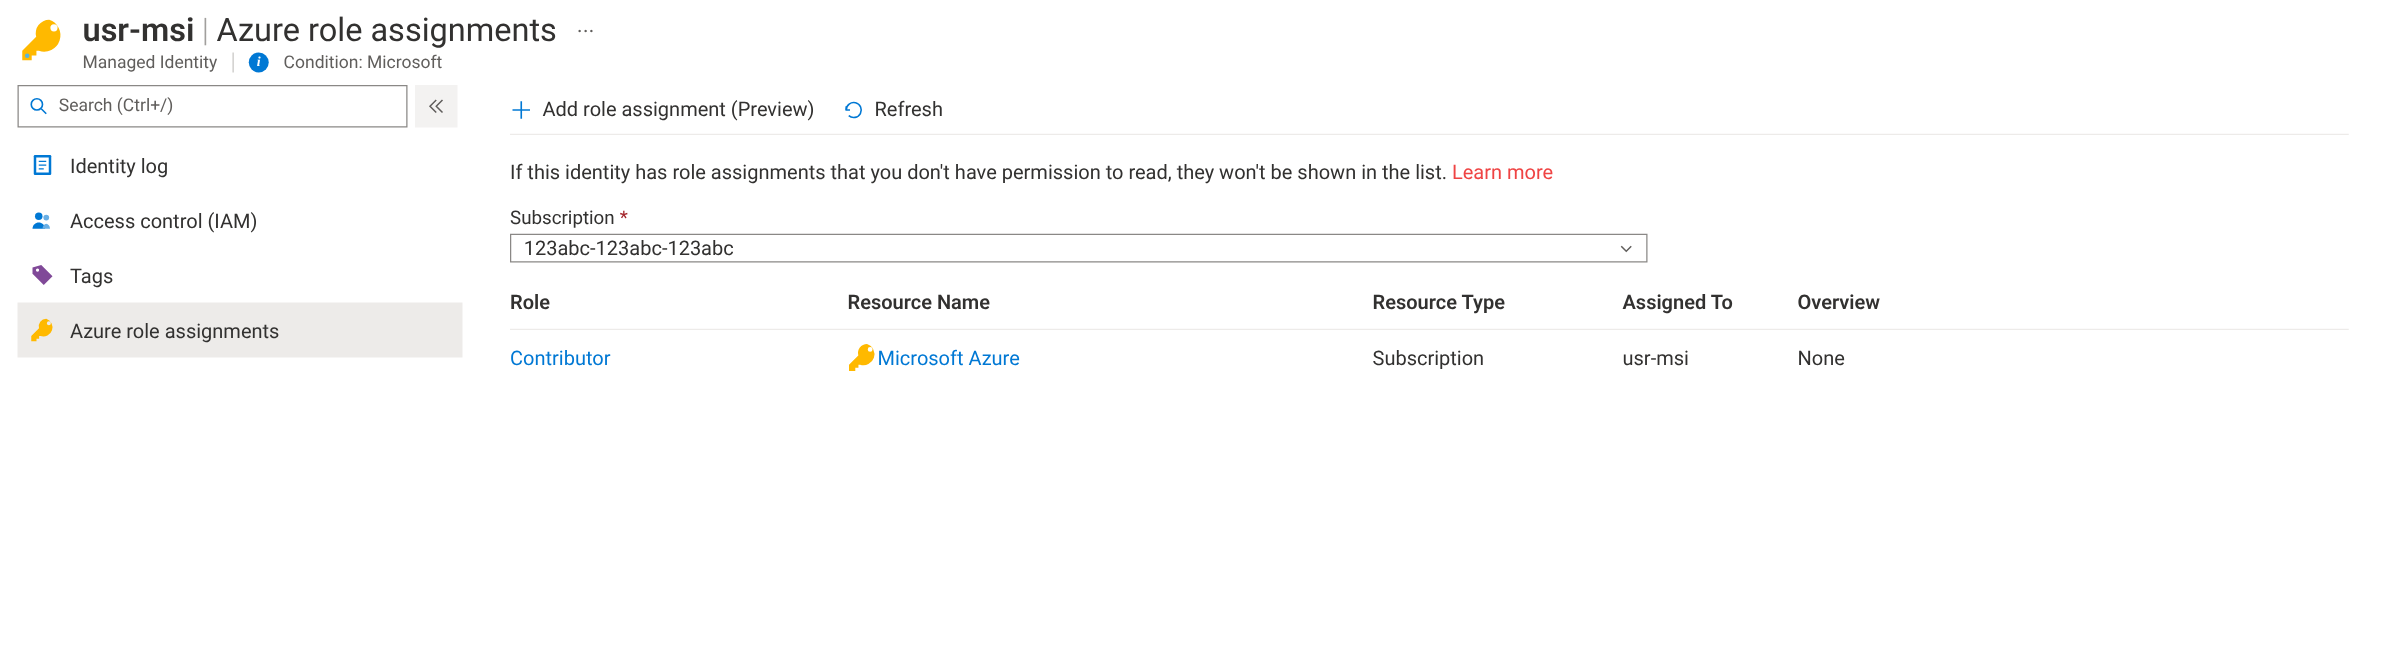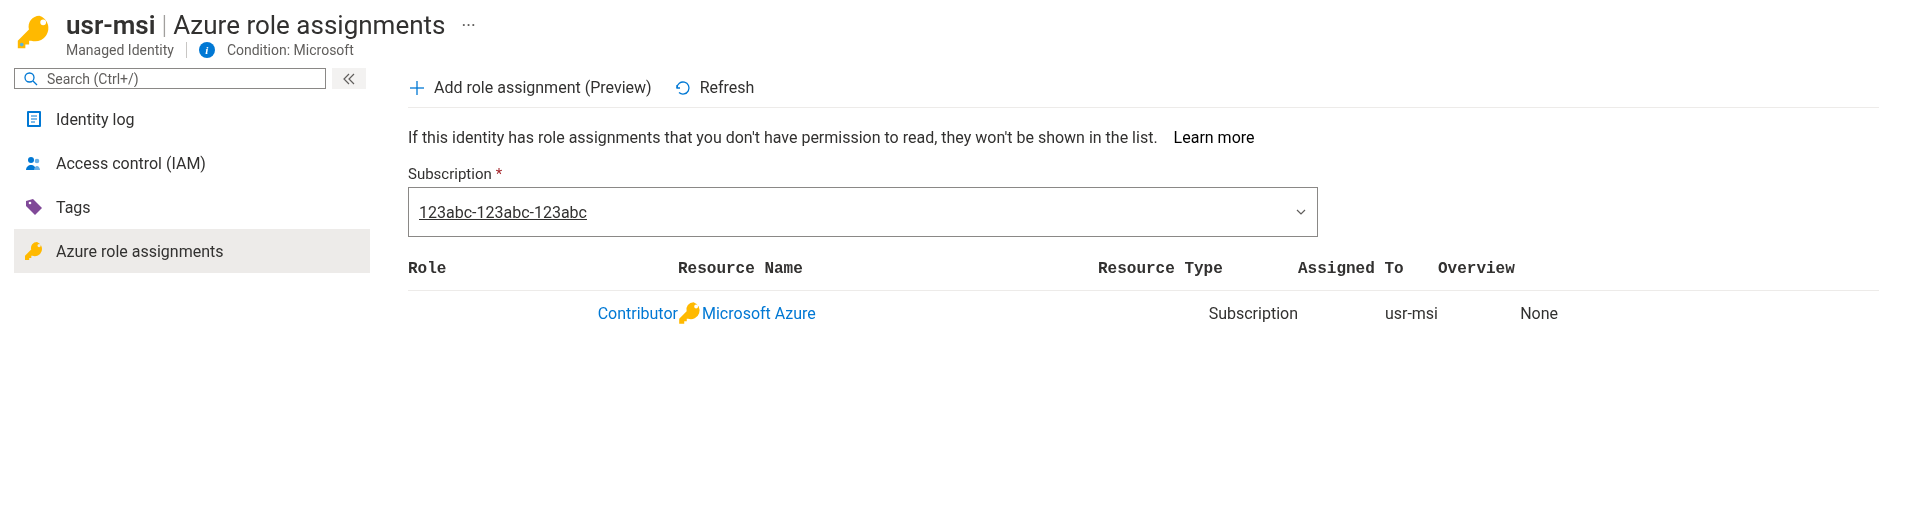"Search (Ctrl+/)" .search-box { height: 21px -> 34px }
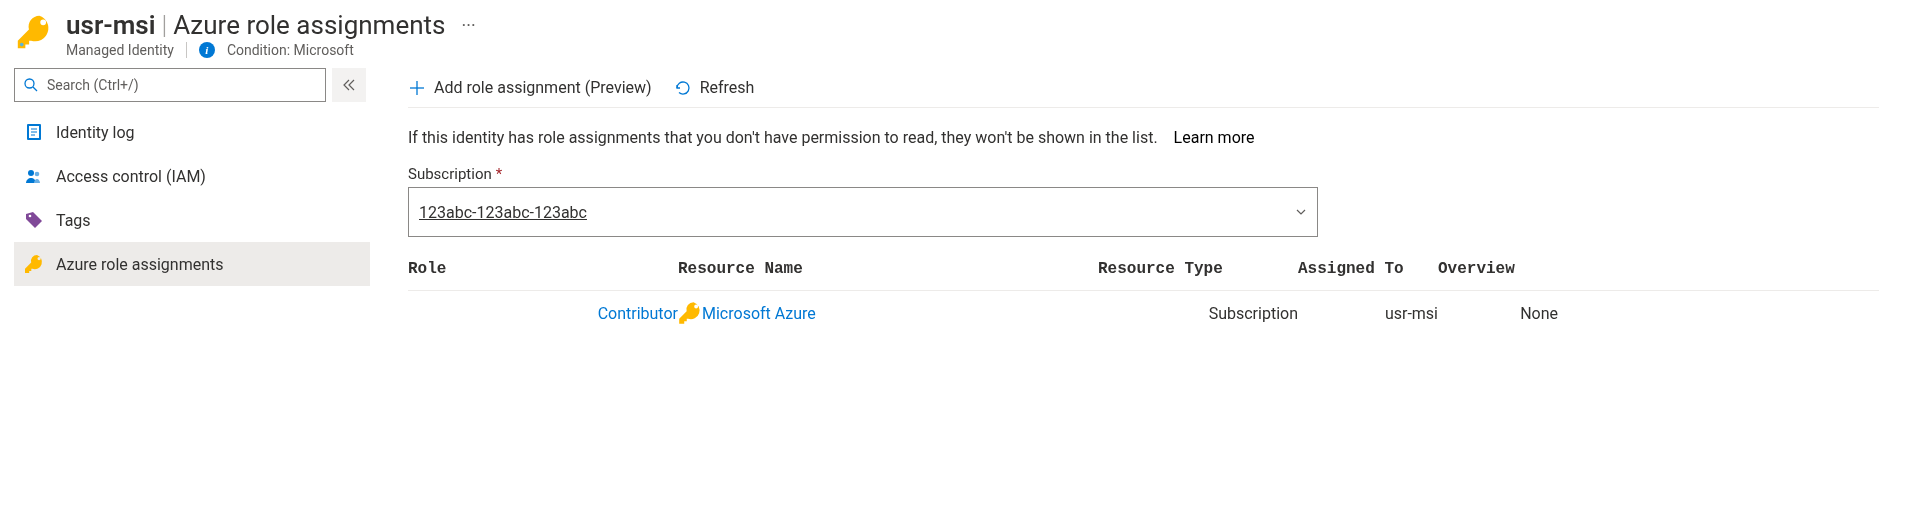"Learn more" .info-text a { color: #000000 -> #ef4444; margin-left: 12px -> none }
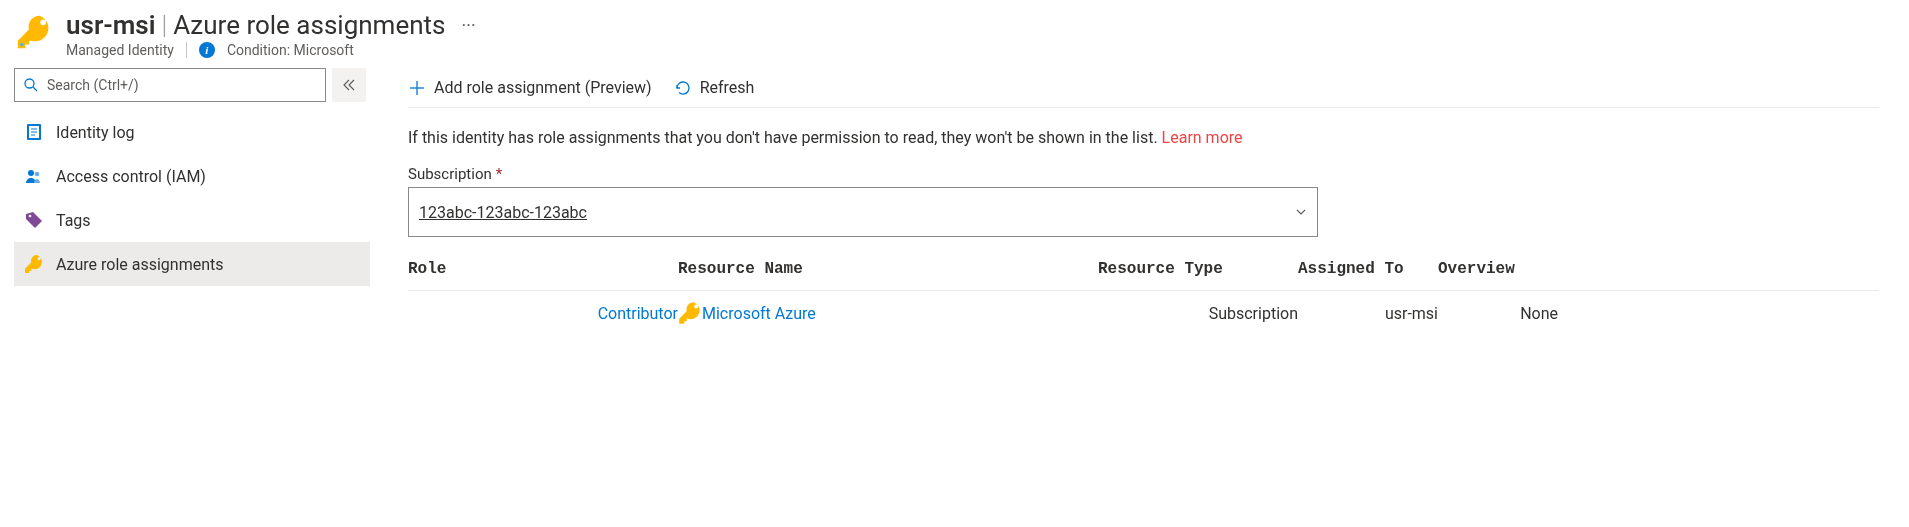"123abc-123abc-123abc" .dropdown { height: 50px -> 23px; text-decoration: underline -> none }
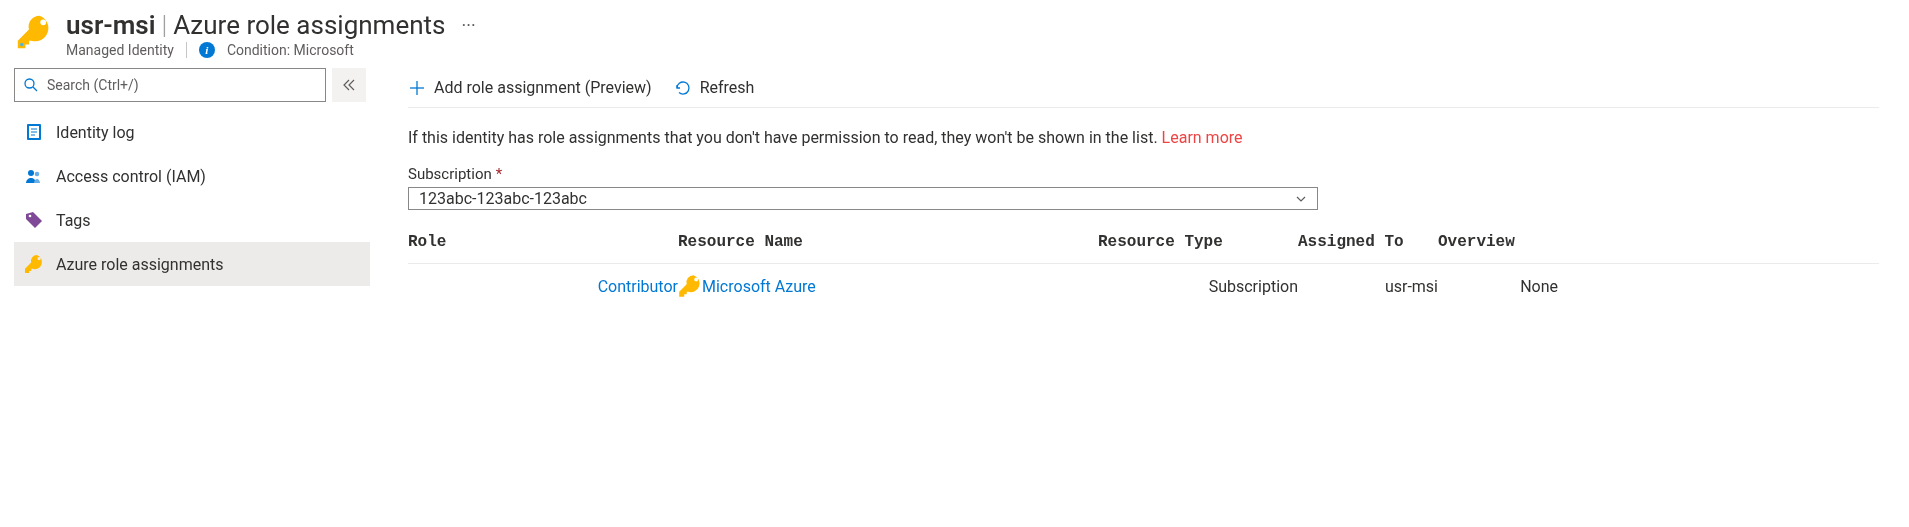"Role" .thead { font-family: Liberation Mono, monospace -> none }
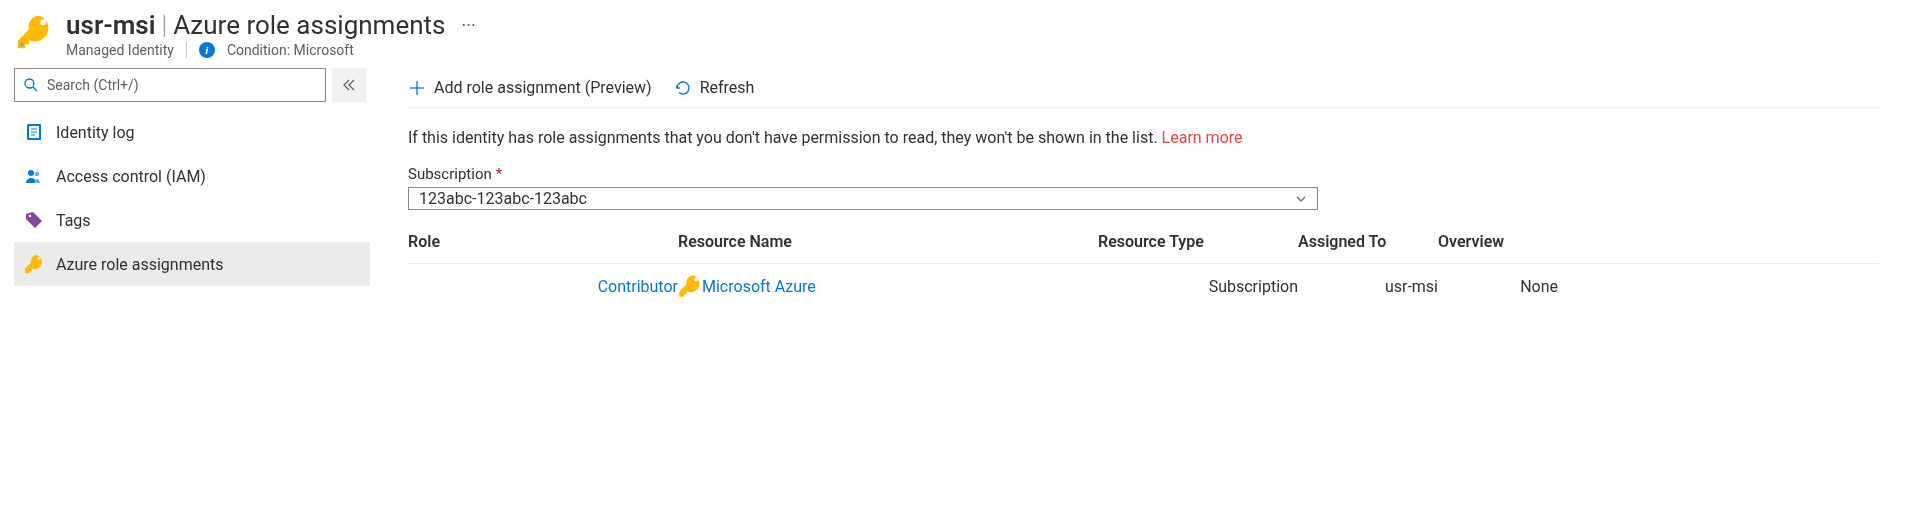"Contributor" .trow { text-align: right -> none }
